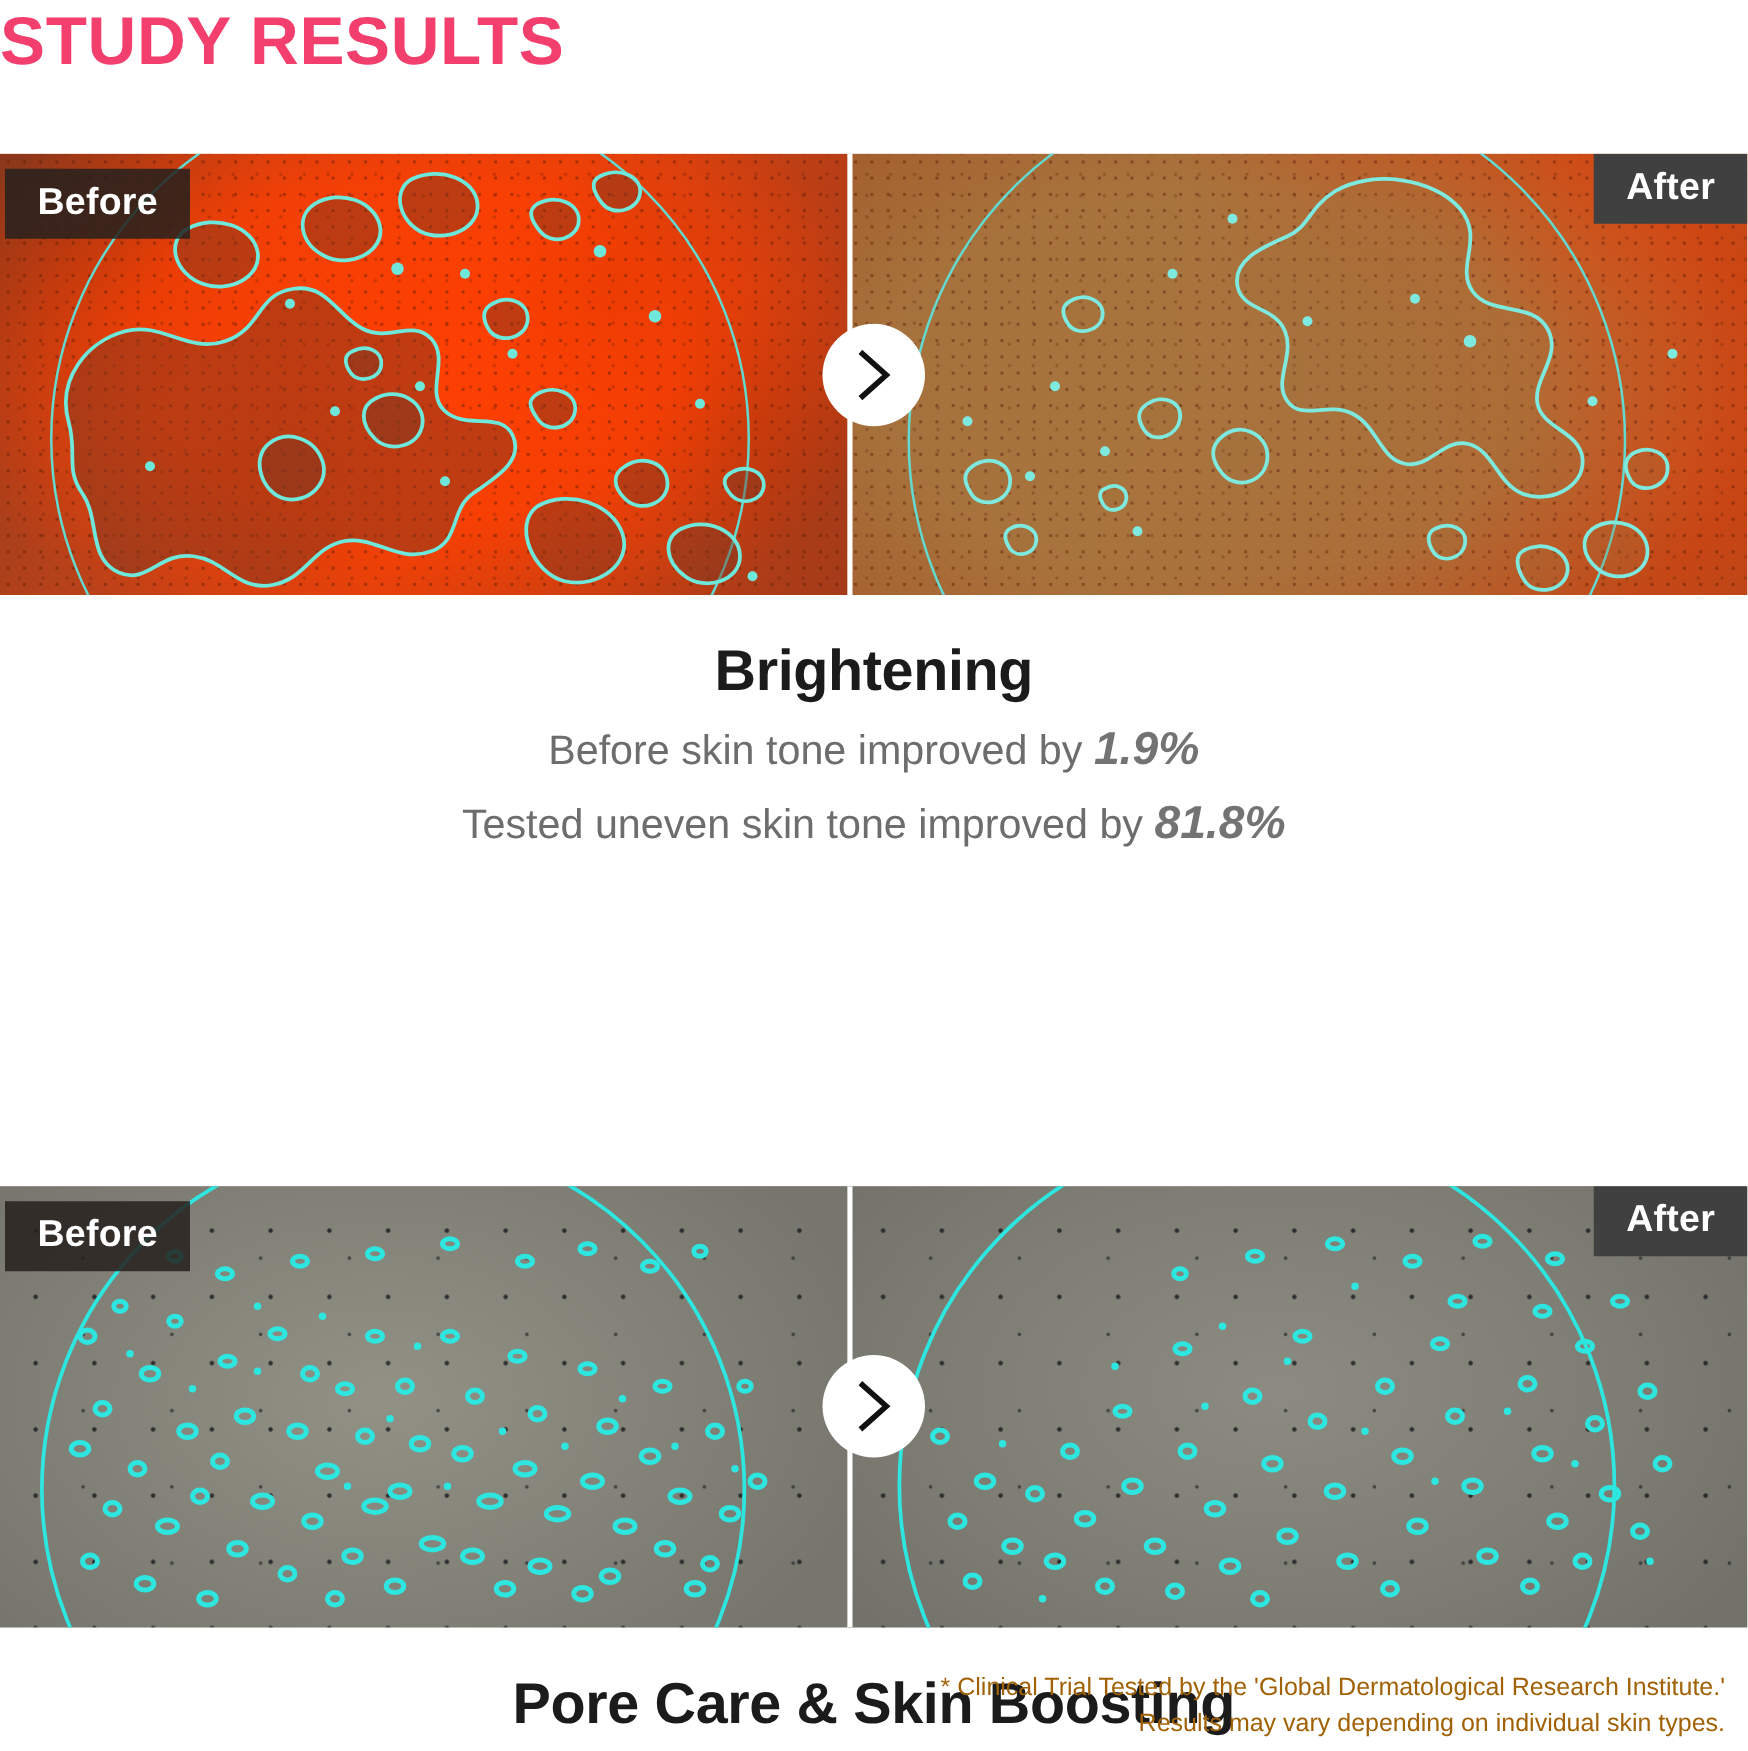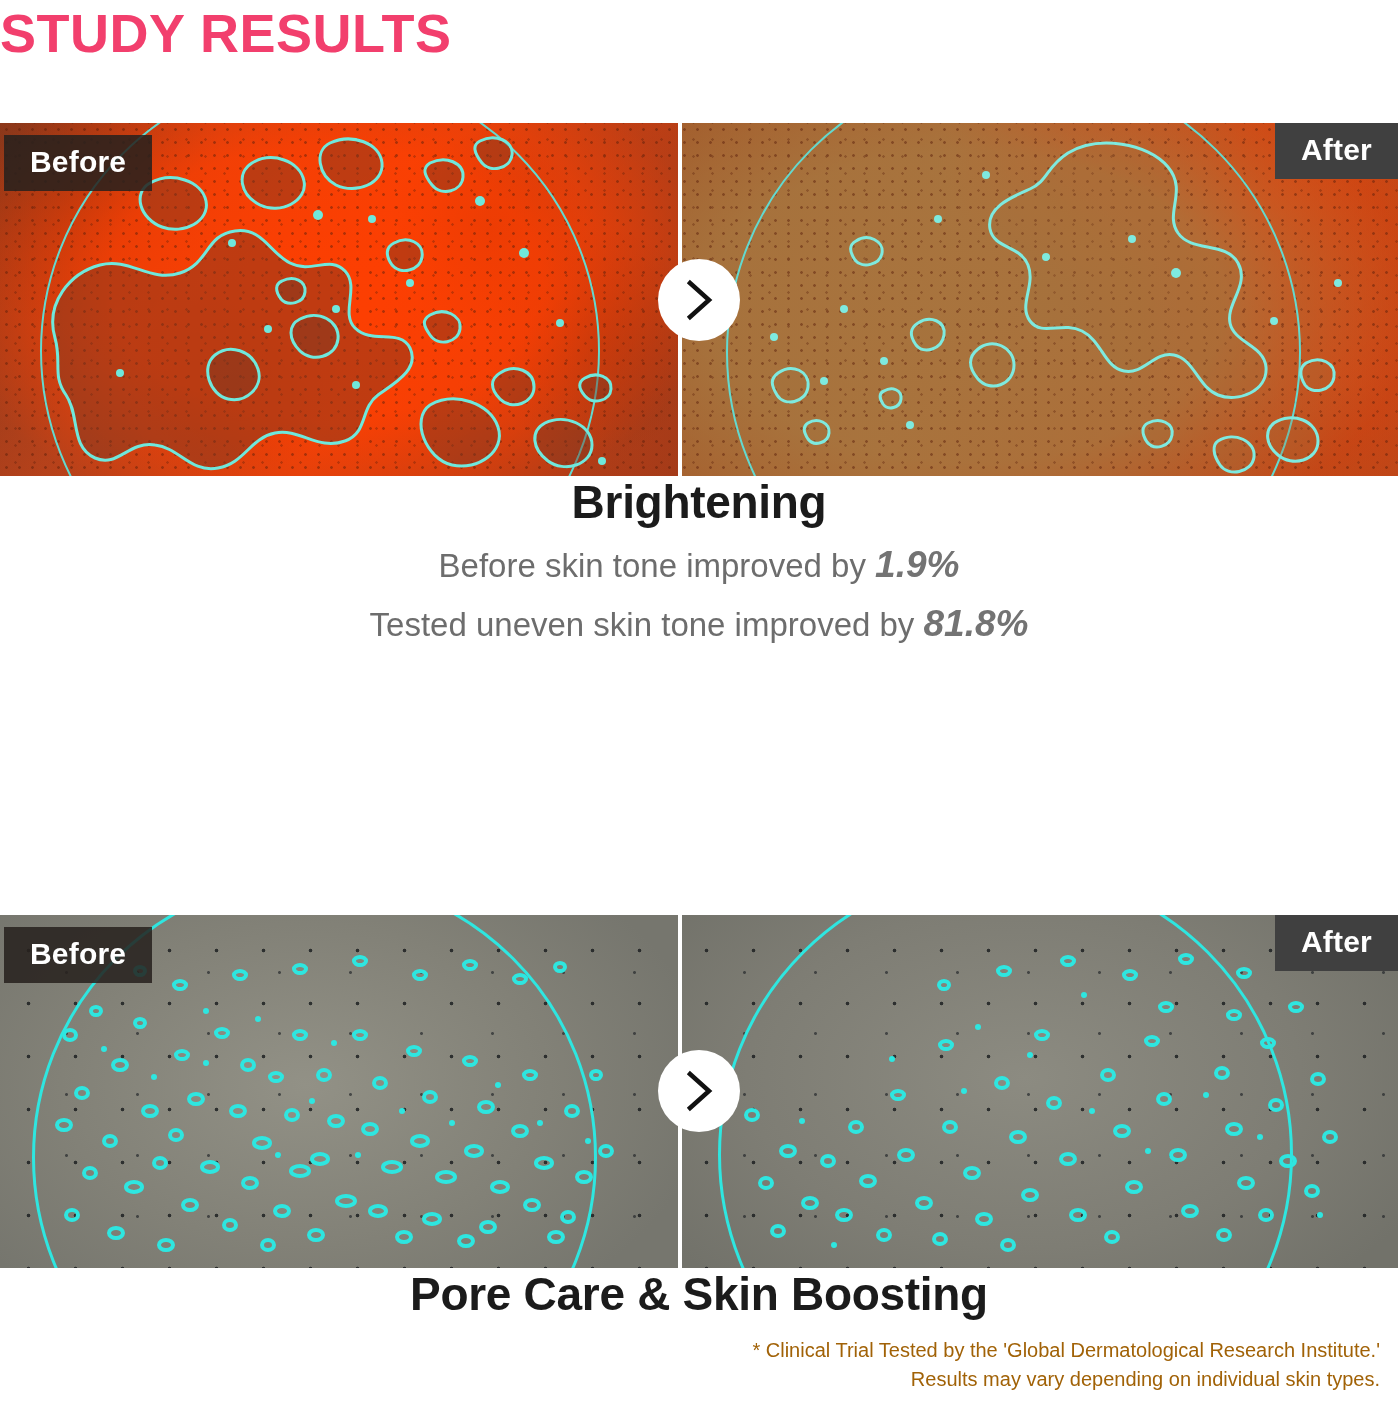"Brightening" .result-heading { padding-top: none -> 34px }
